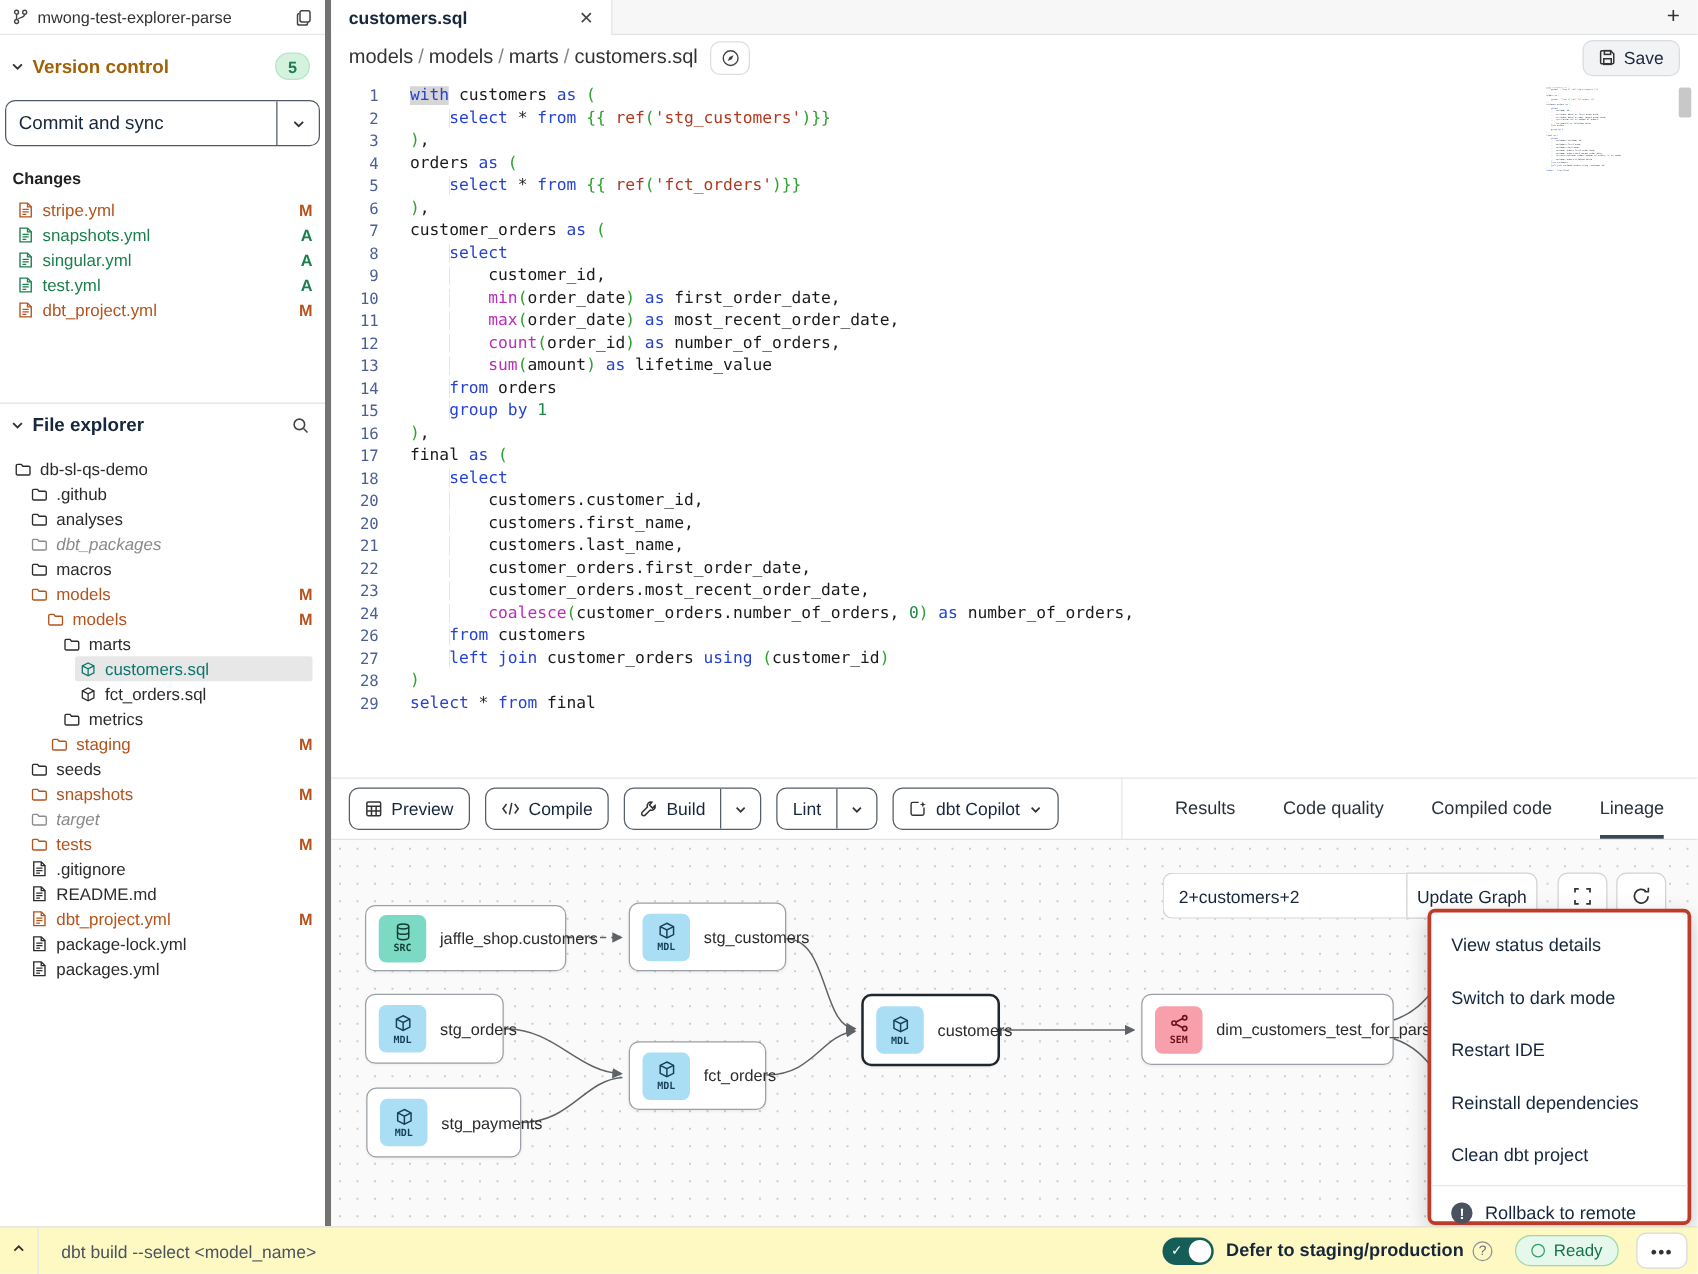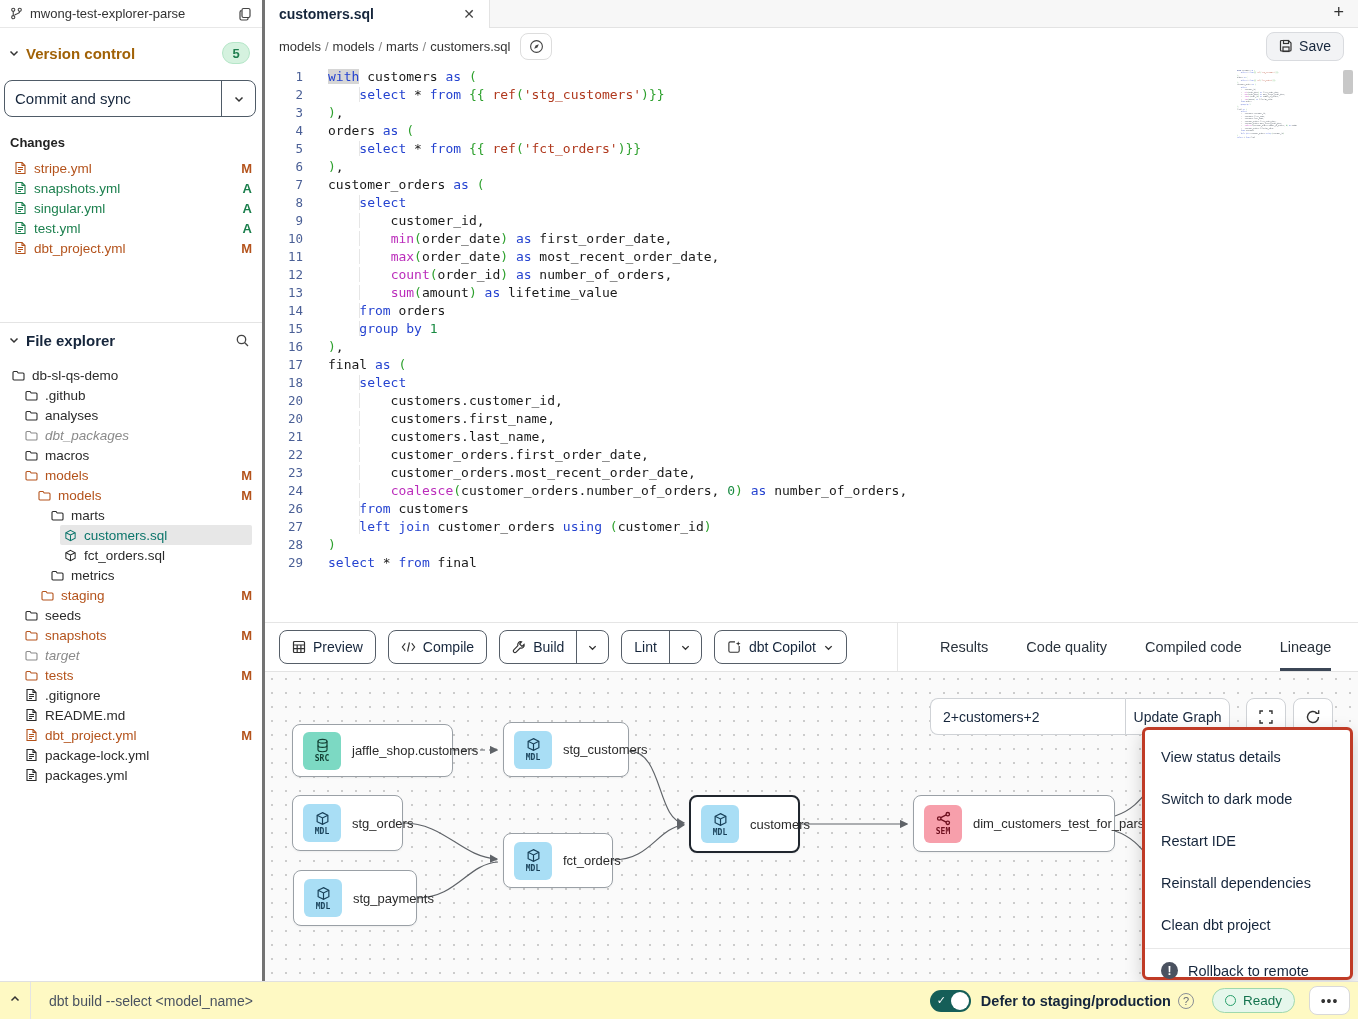"mwong-test-explorer-parse" .sidebar { border-right: 3px solid #737373 -> 5px solid #737373 }
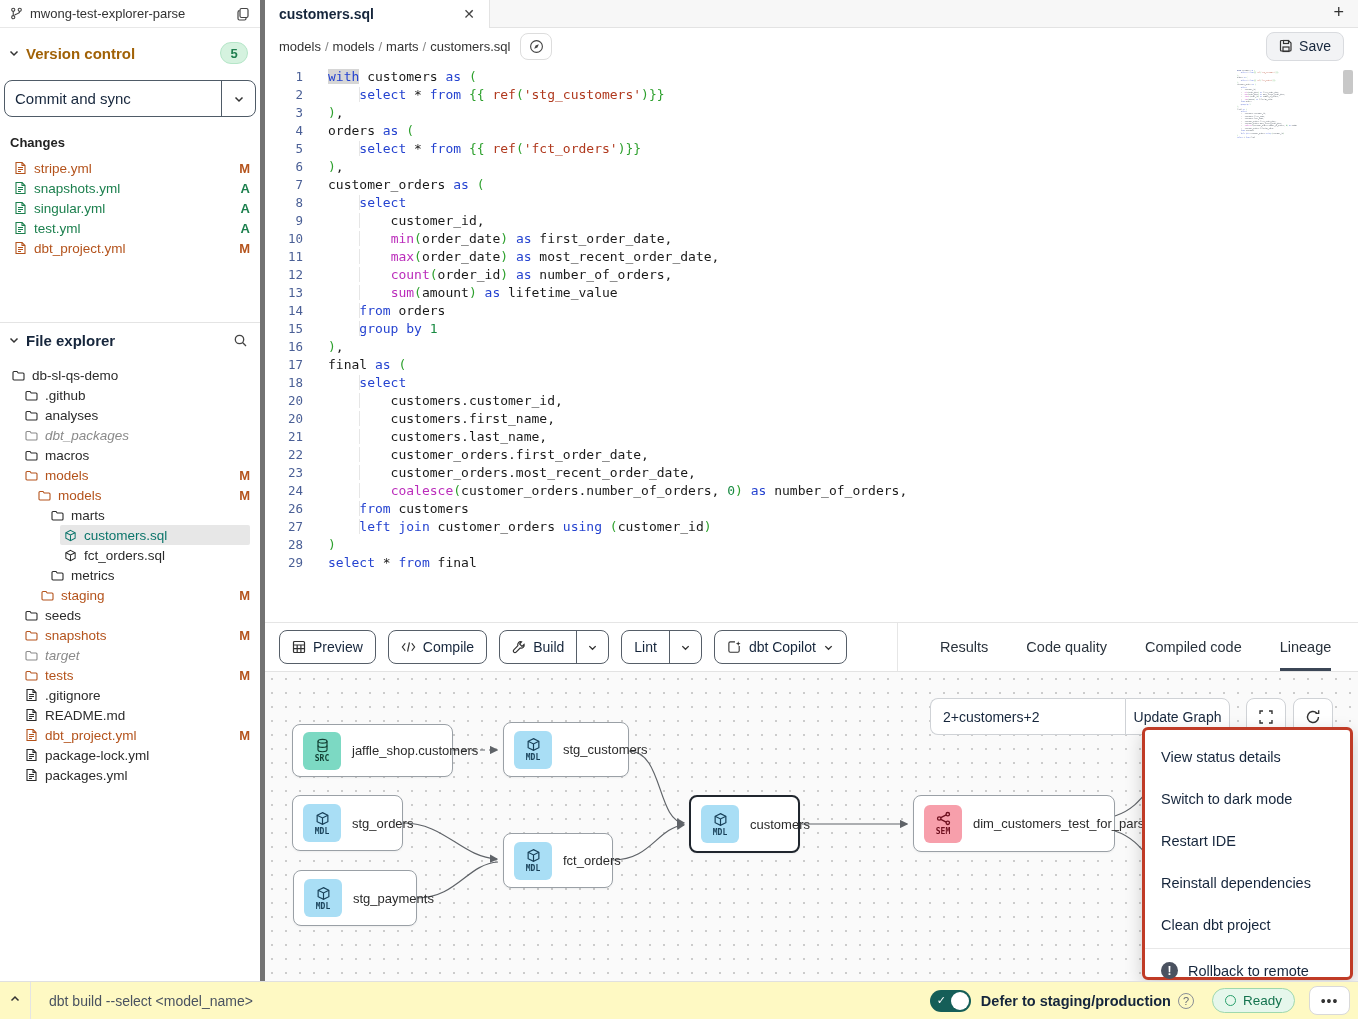"models / models / marts" .crumbs { font-size: 13px -> 16px }
